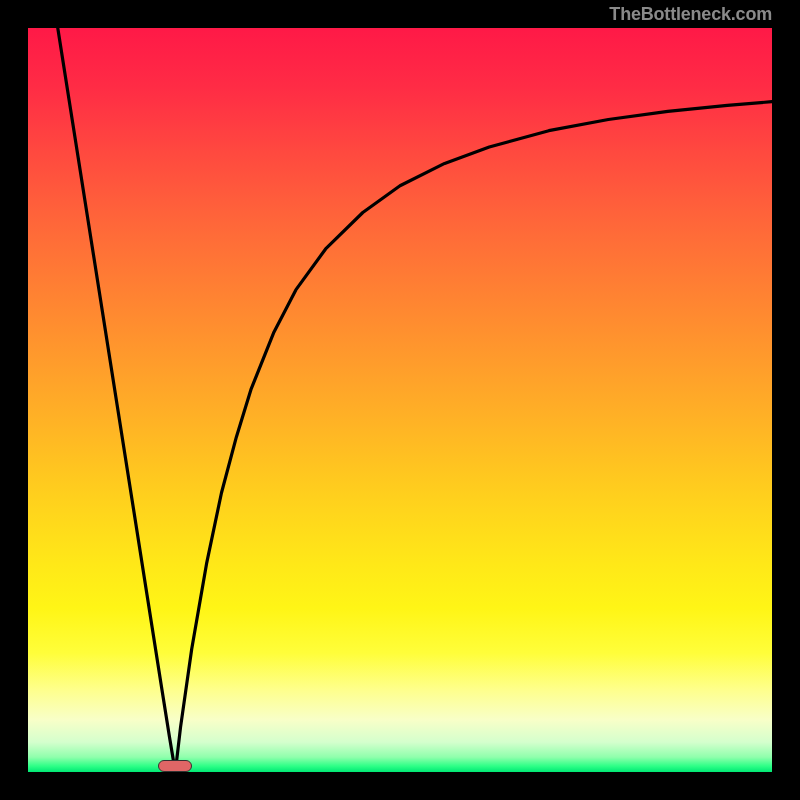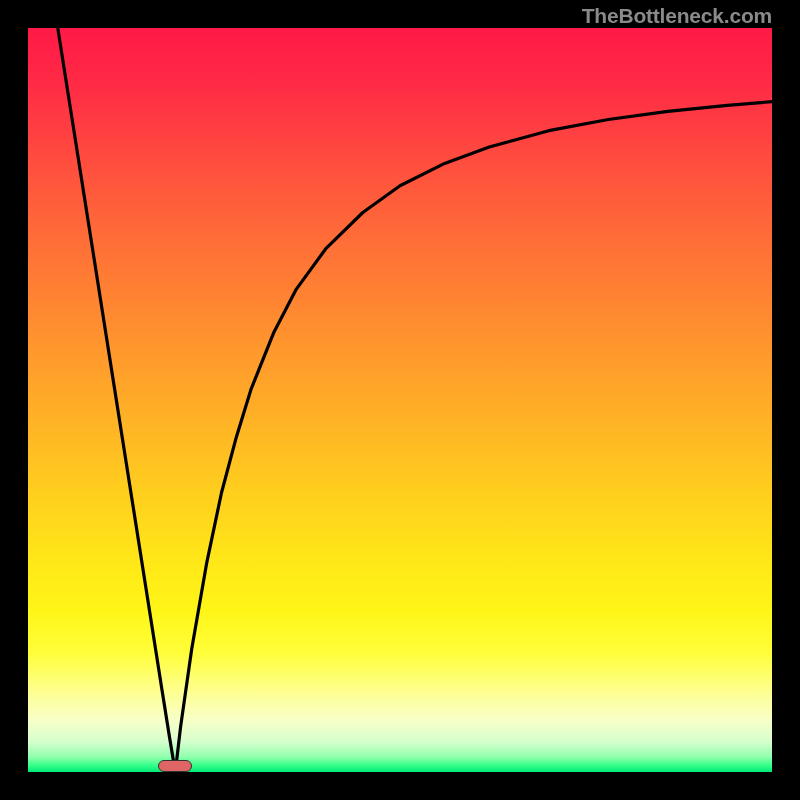"TheBottleneck.com" .watermark { font-size: 21px -> 18px }
